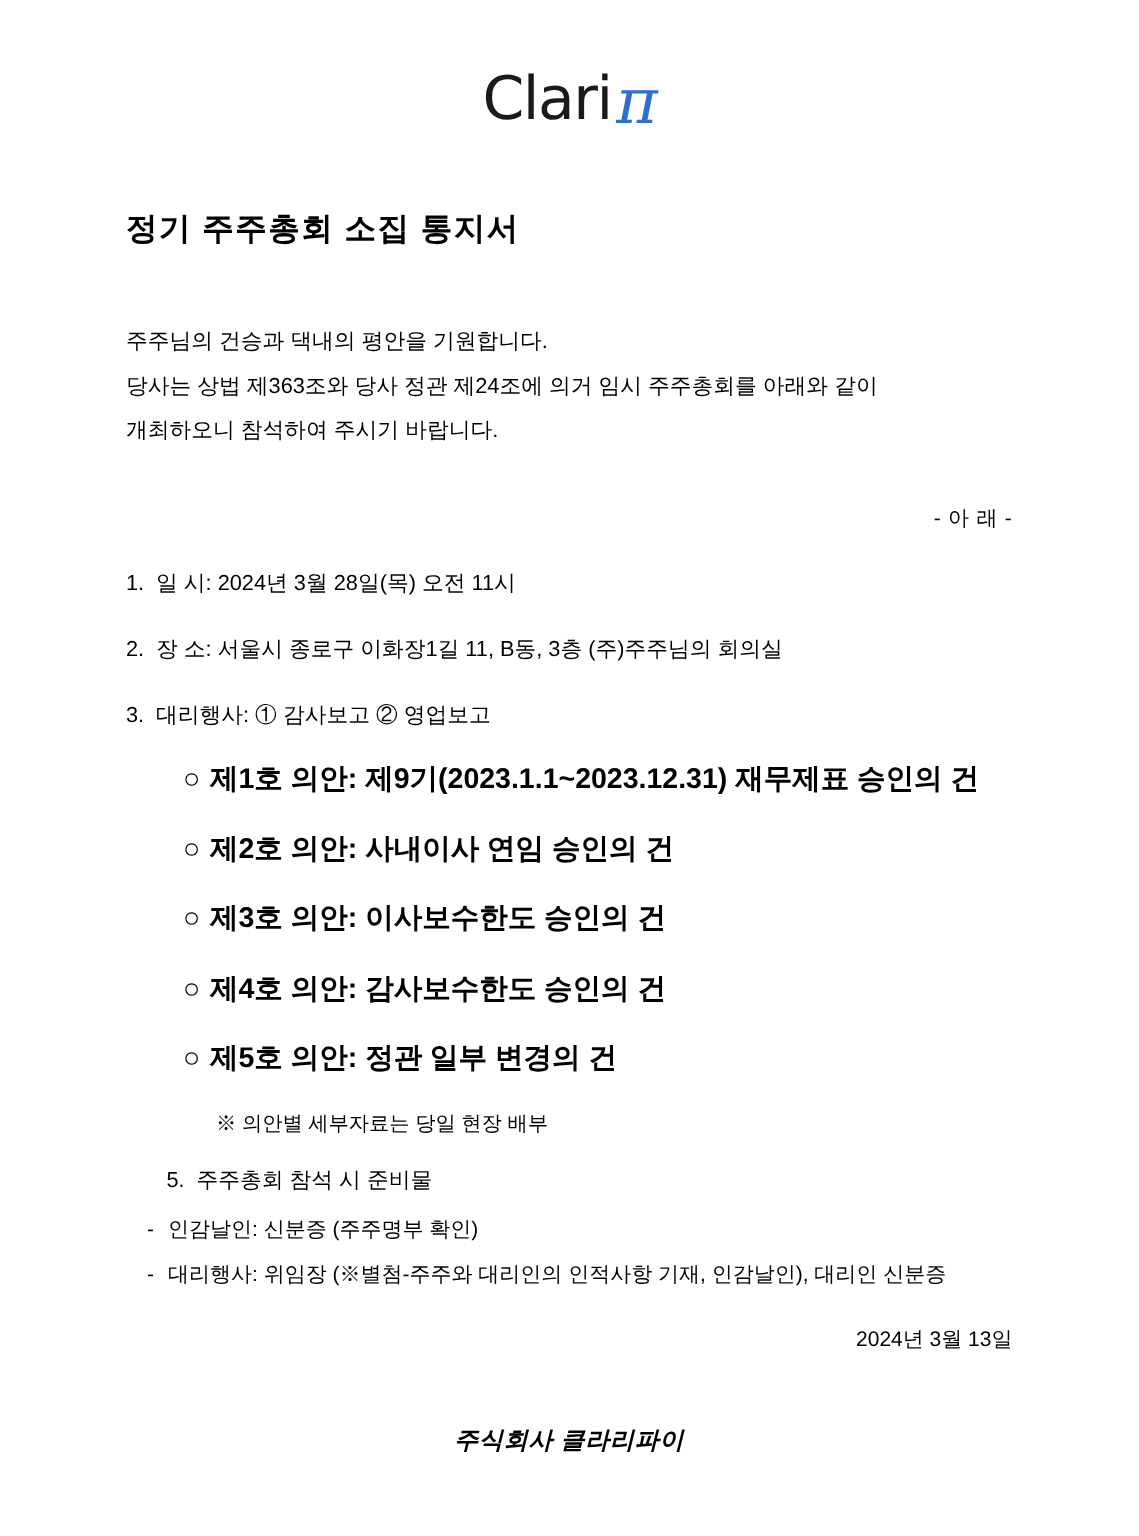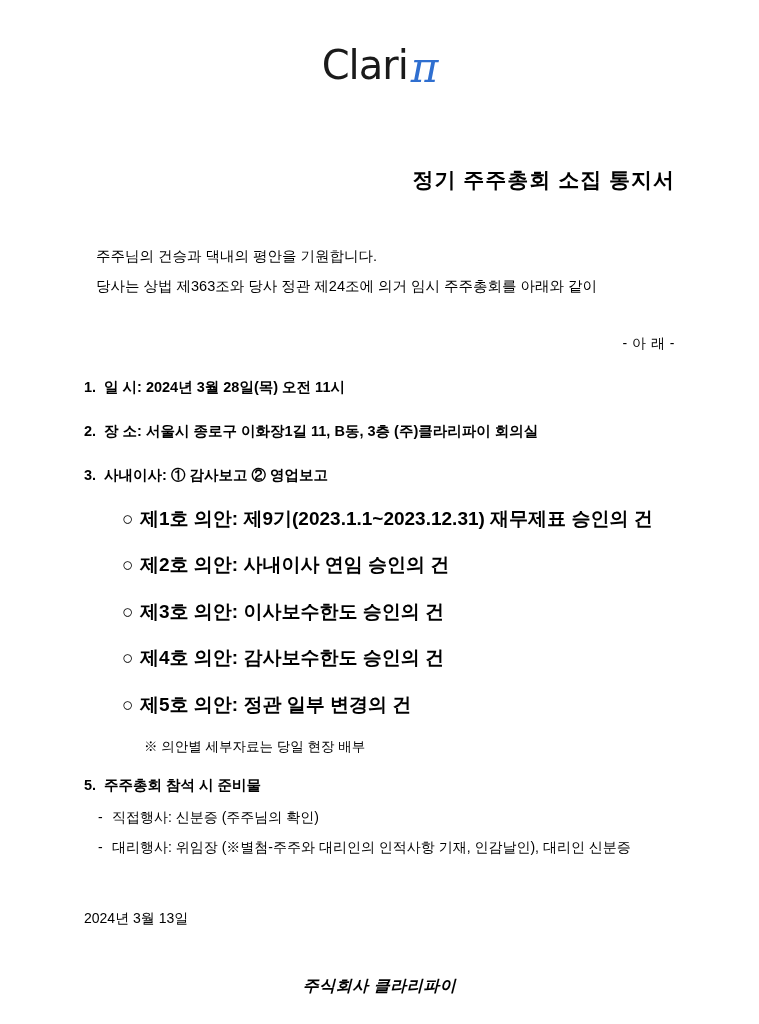"정기 주주총회 소집 통지서" .doc-title { margin-top: 80px -> 52px; text-align: right -> left }
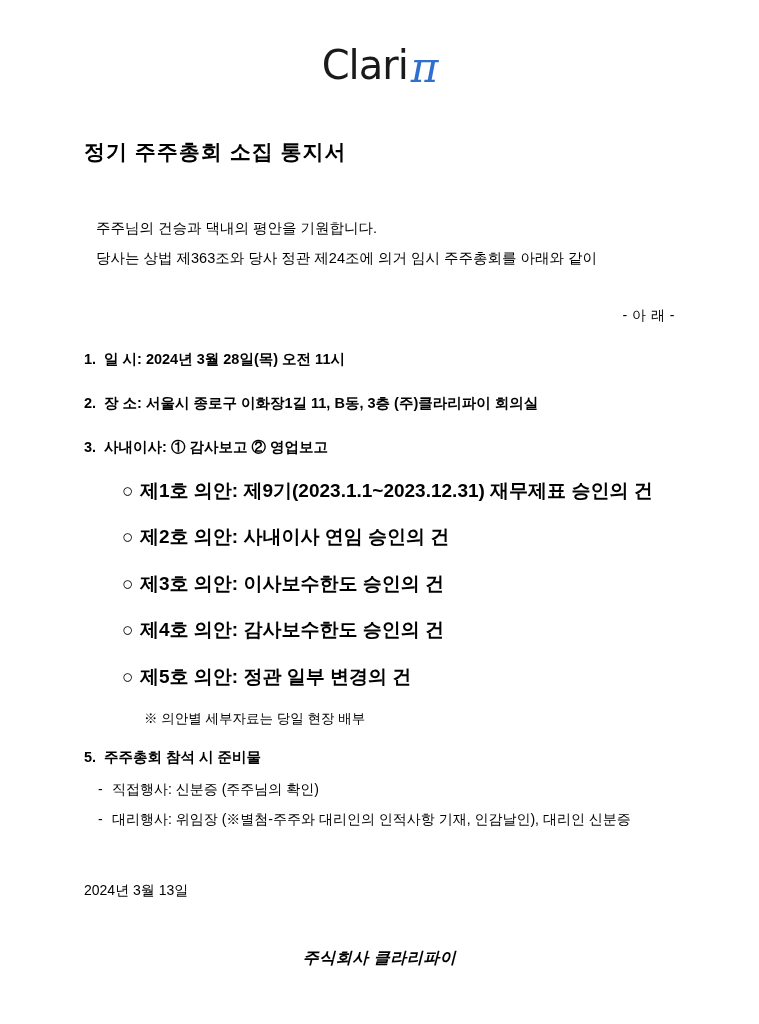"주주님의 건승과 댁내의 평안을 기원합니다." .intro div { margin-left: 12px -> none }
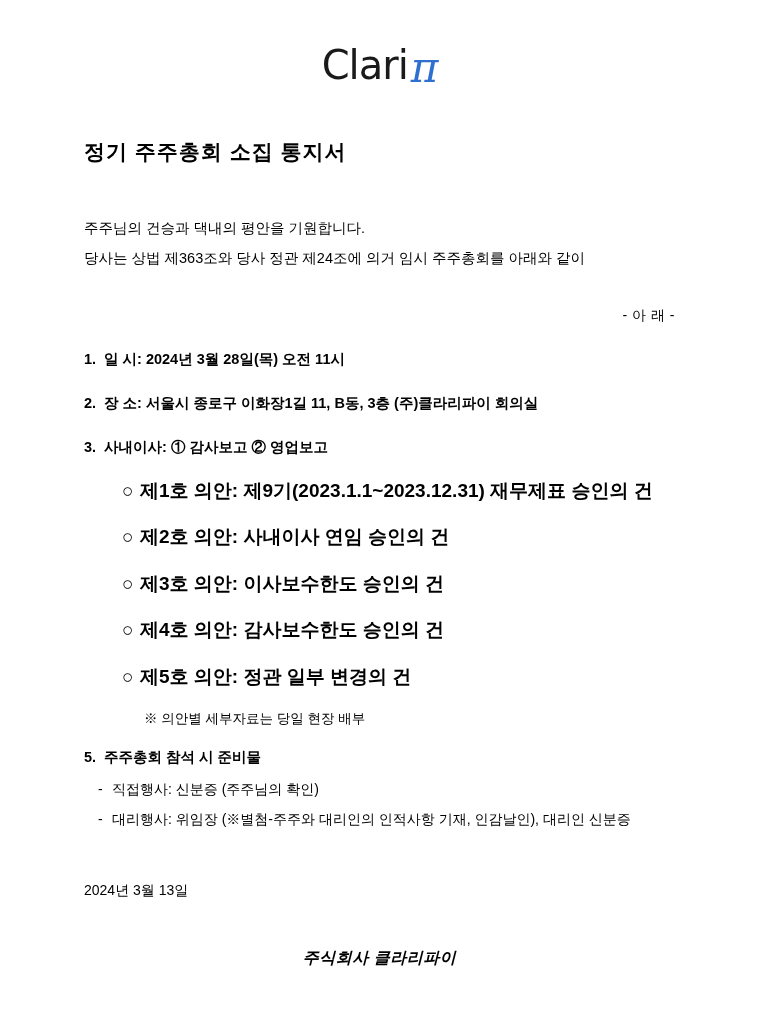"개최하오니 참석하여 주시기 바랍니다." div { html: none -> <div>개최하오니 참석하여 주시기 바랍니다.</div> }
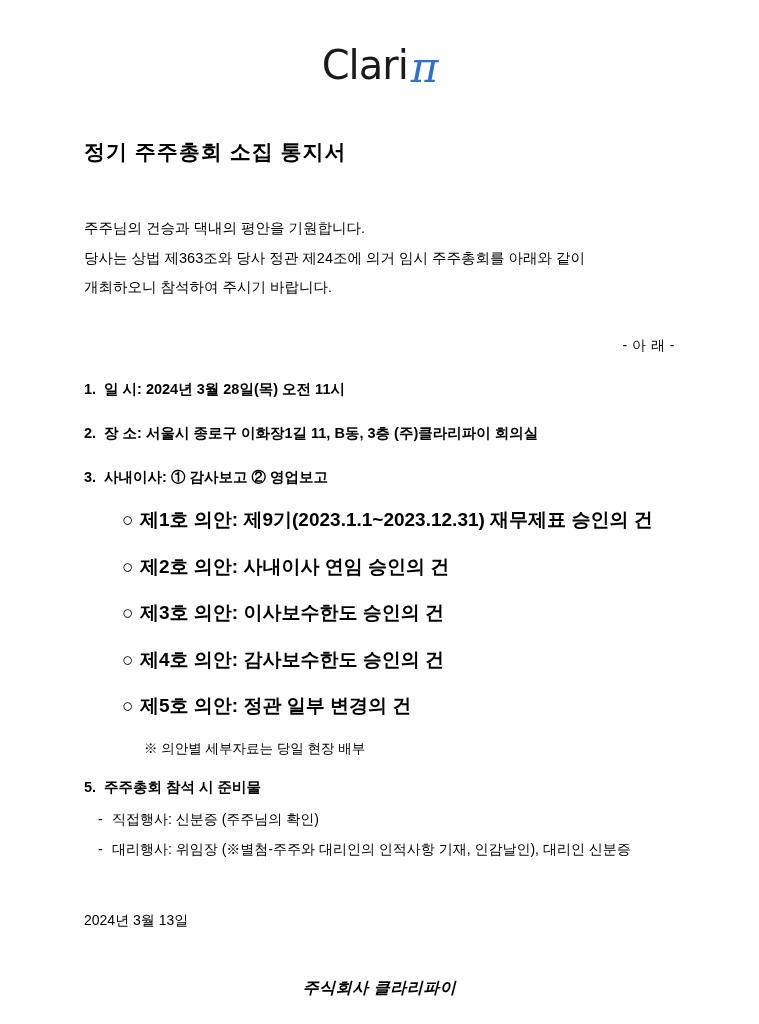"1. 일 시: 2024년 3월" .item { font-weight: bold -> normal }
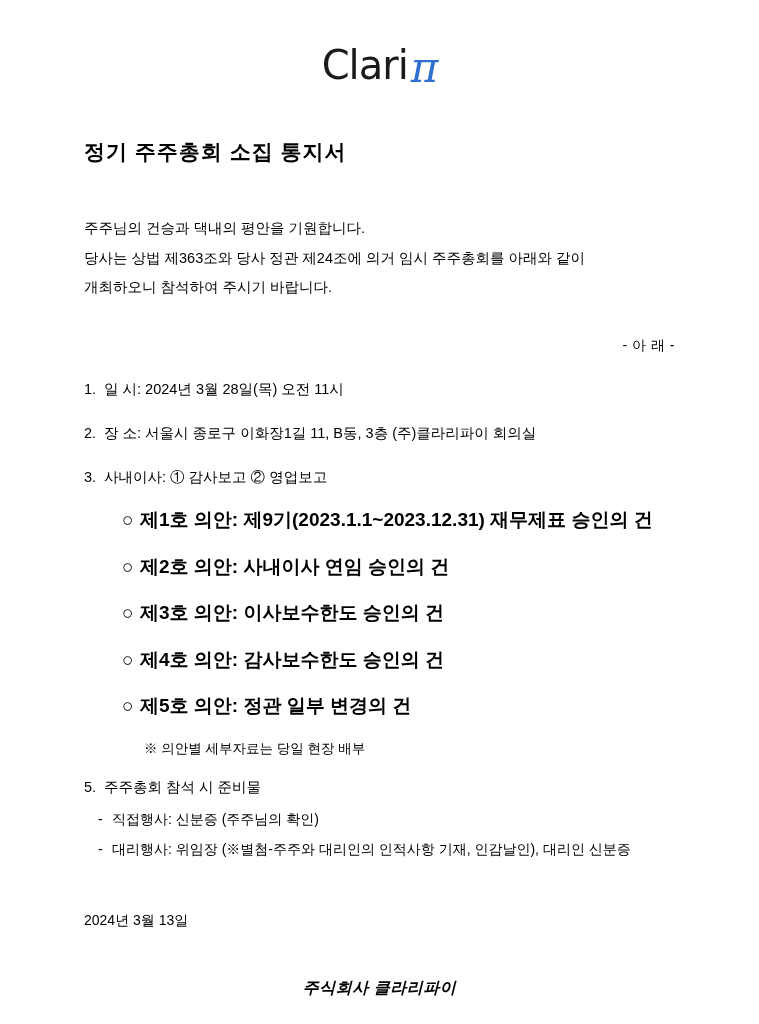"서울시 종로구 이화장1길 11, B동," span { text: 클라리파이 -> 주주님의 }
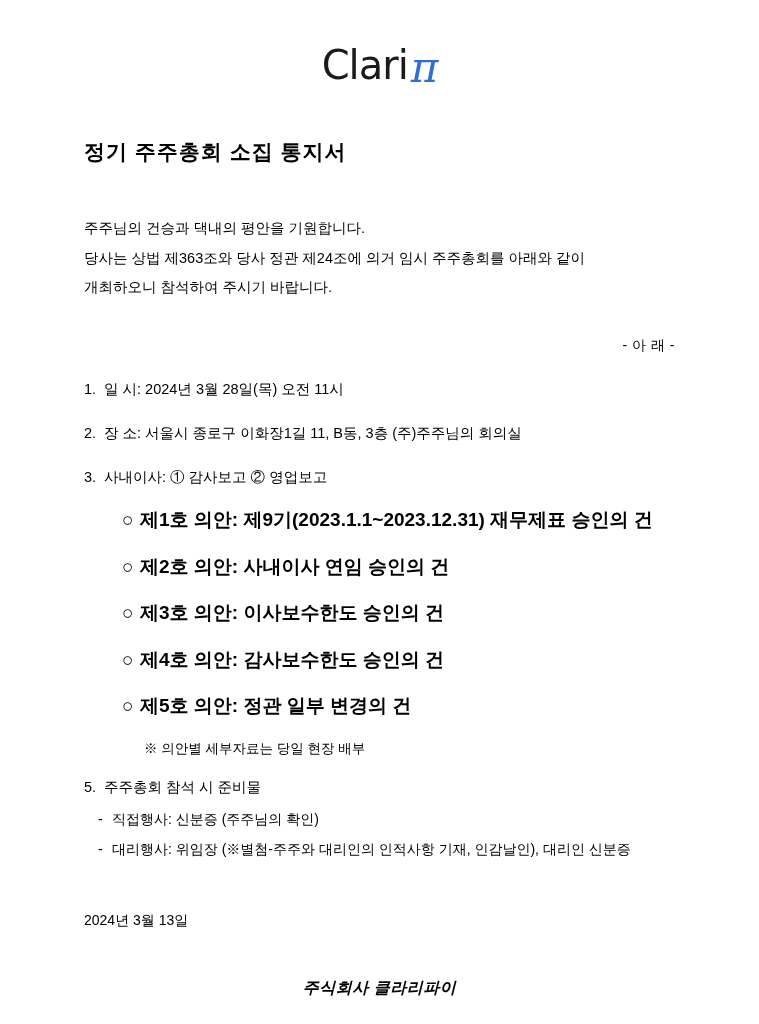"사내이사:" span { text: 사내이사 -> 대리행사 }
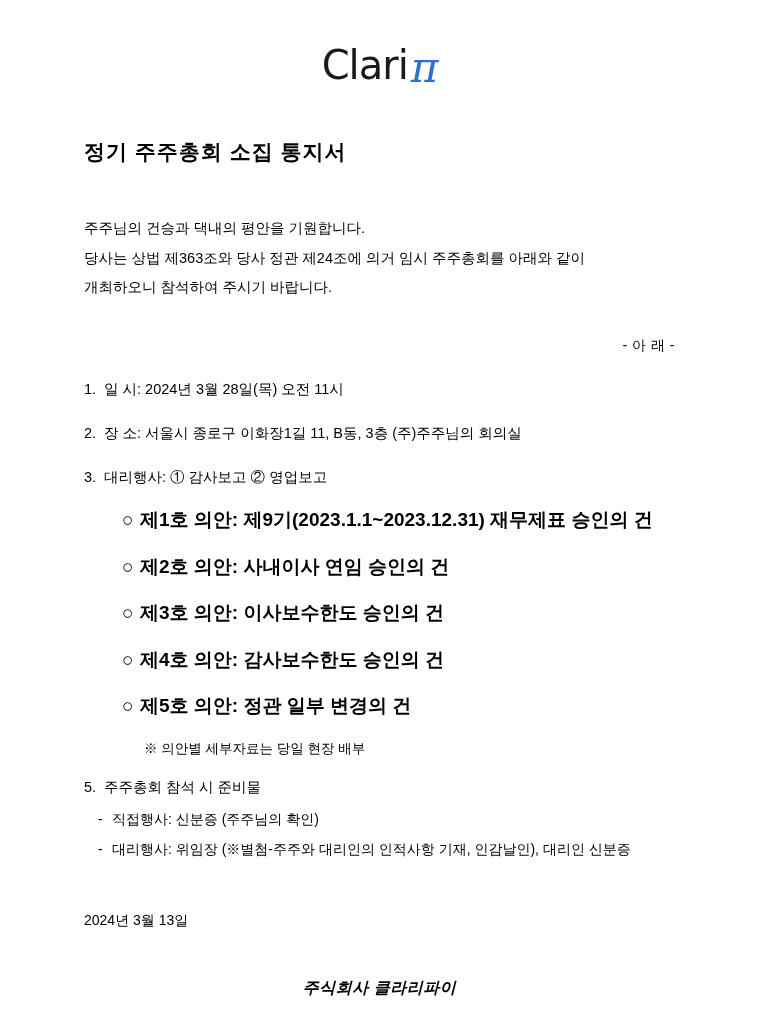"5. 주주총회 참석 시 준비물" div.item { margin-left: none -> 27px }
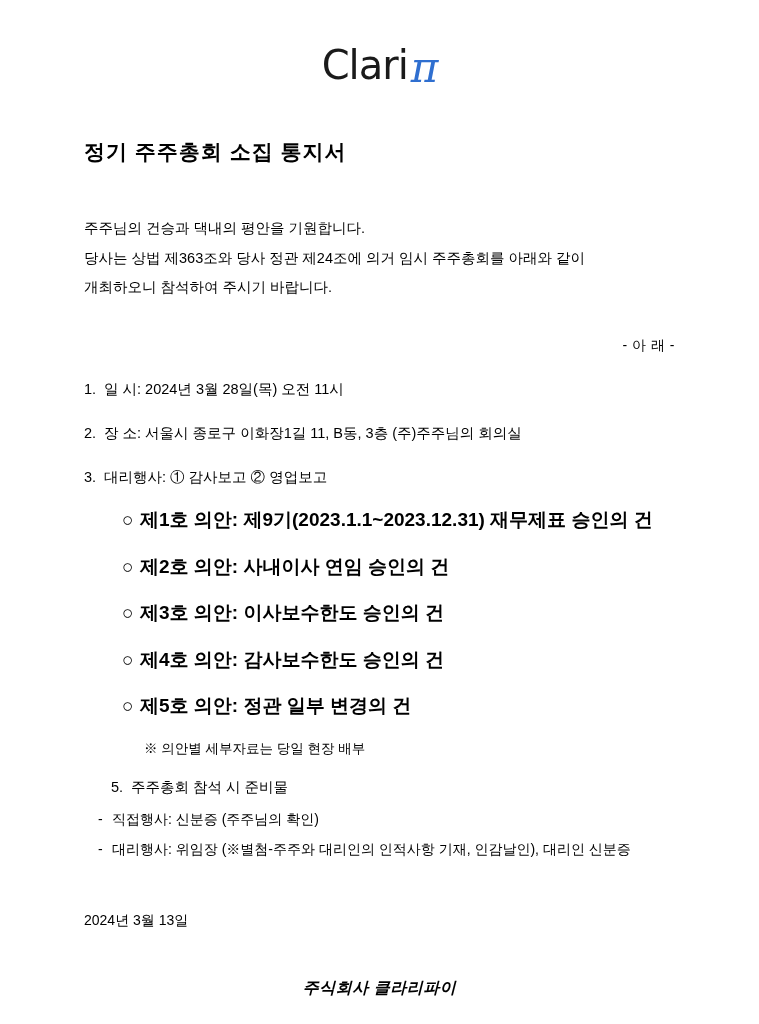"직접행사: 신분증 (주주님의 확인)" span { text: 직접행사: 신분증 (주주님의 -> 인감날인: 신분증 (주주명부 }
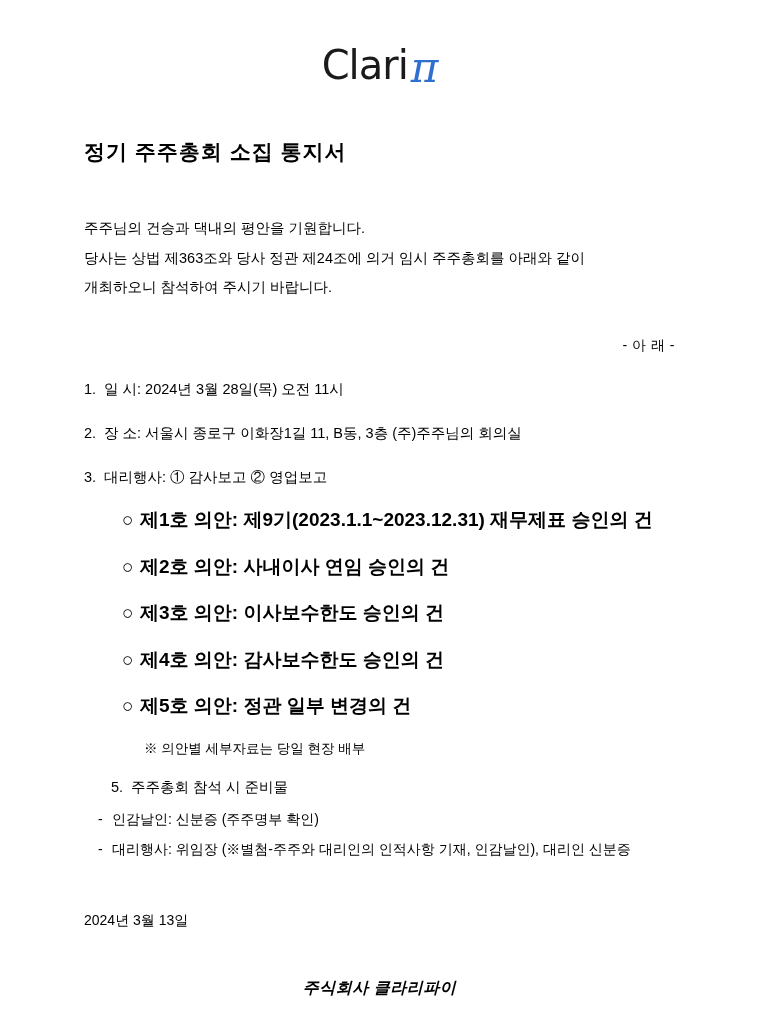"2024년 3월 13일" .doc-date { margin-top: 52px -> 24px; text-align: left -> right }
